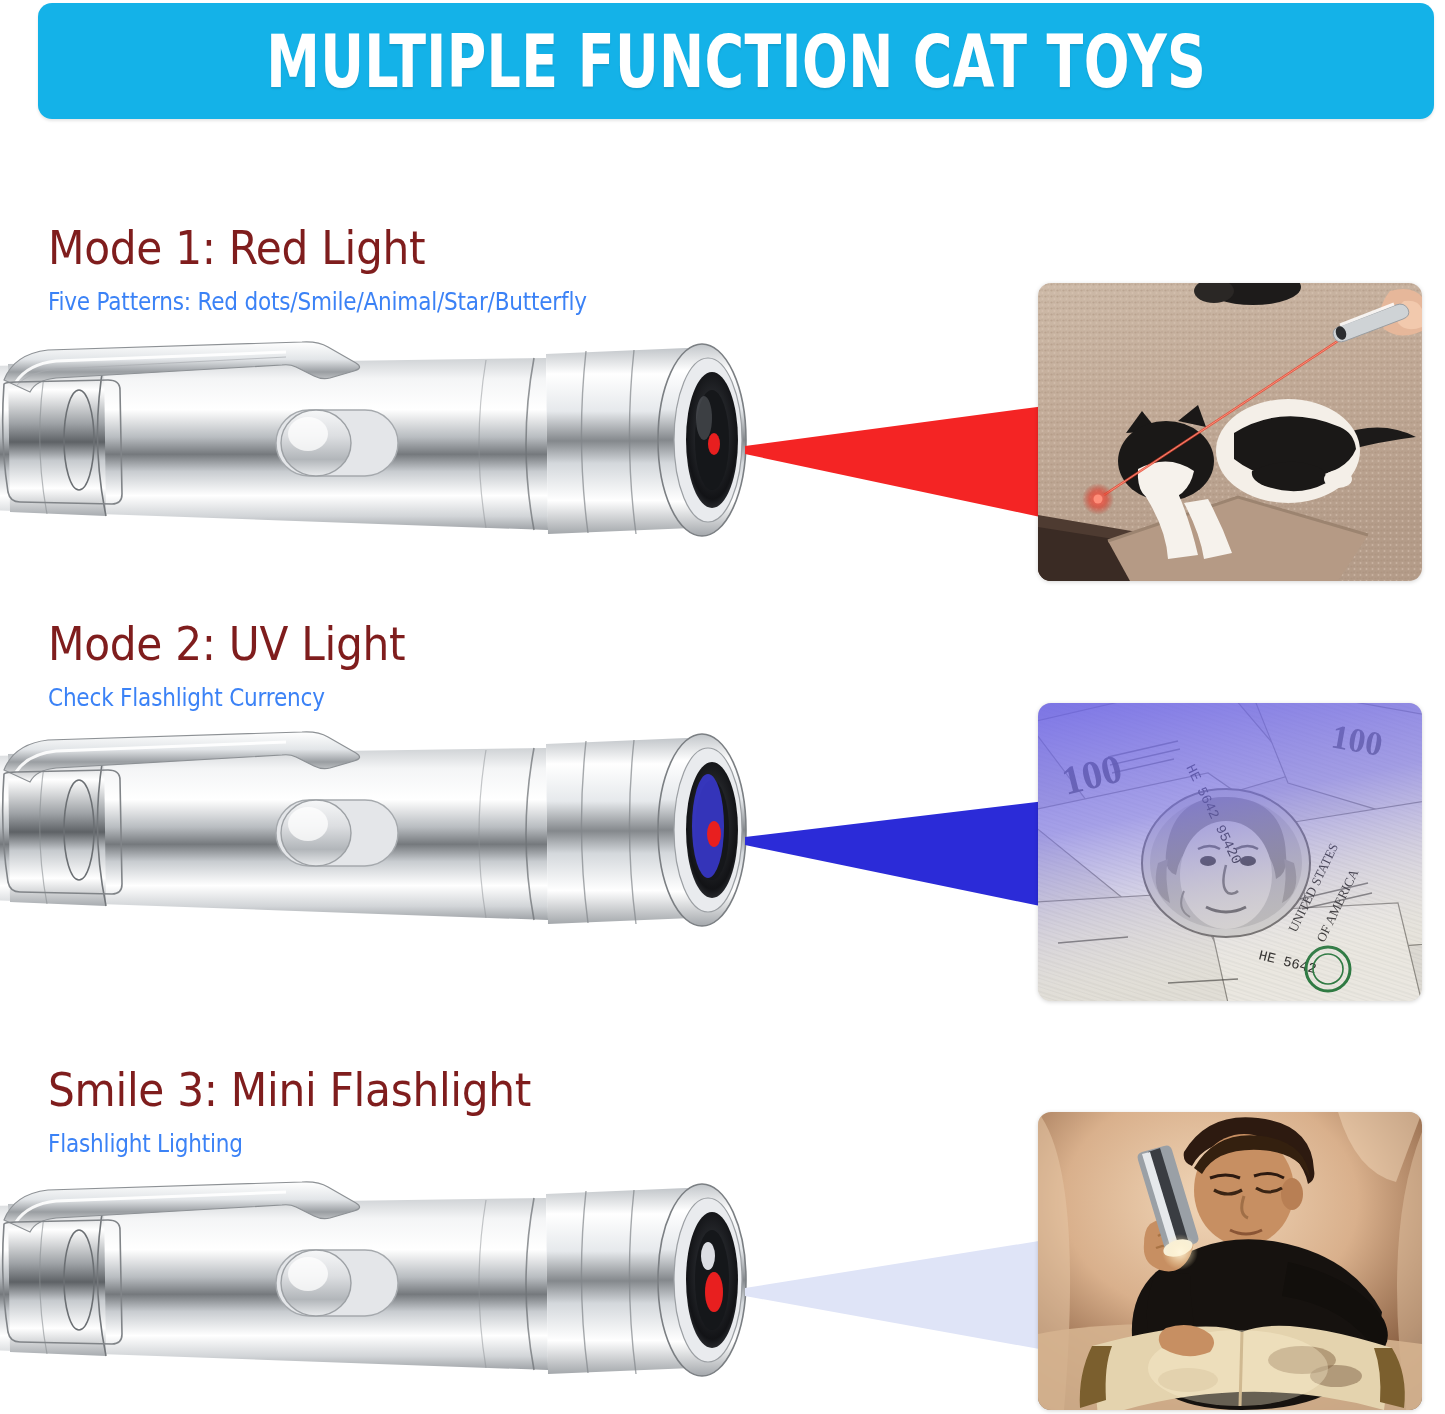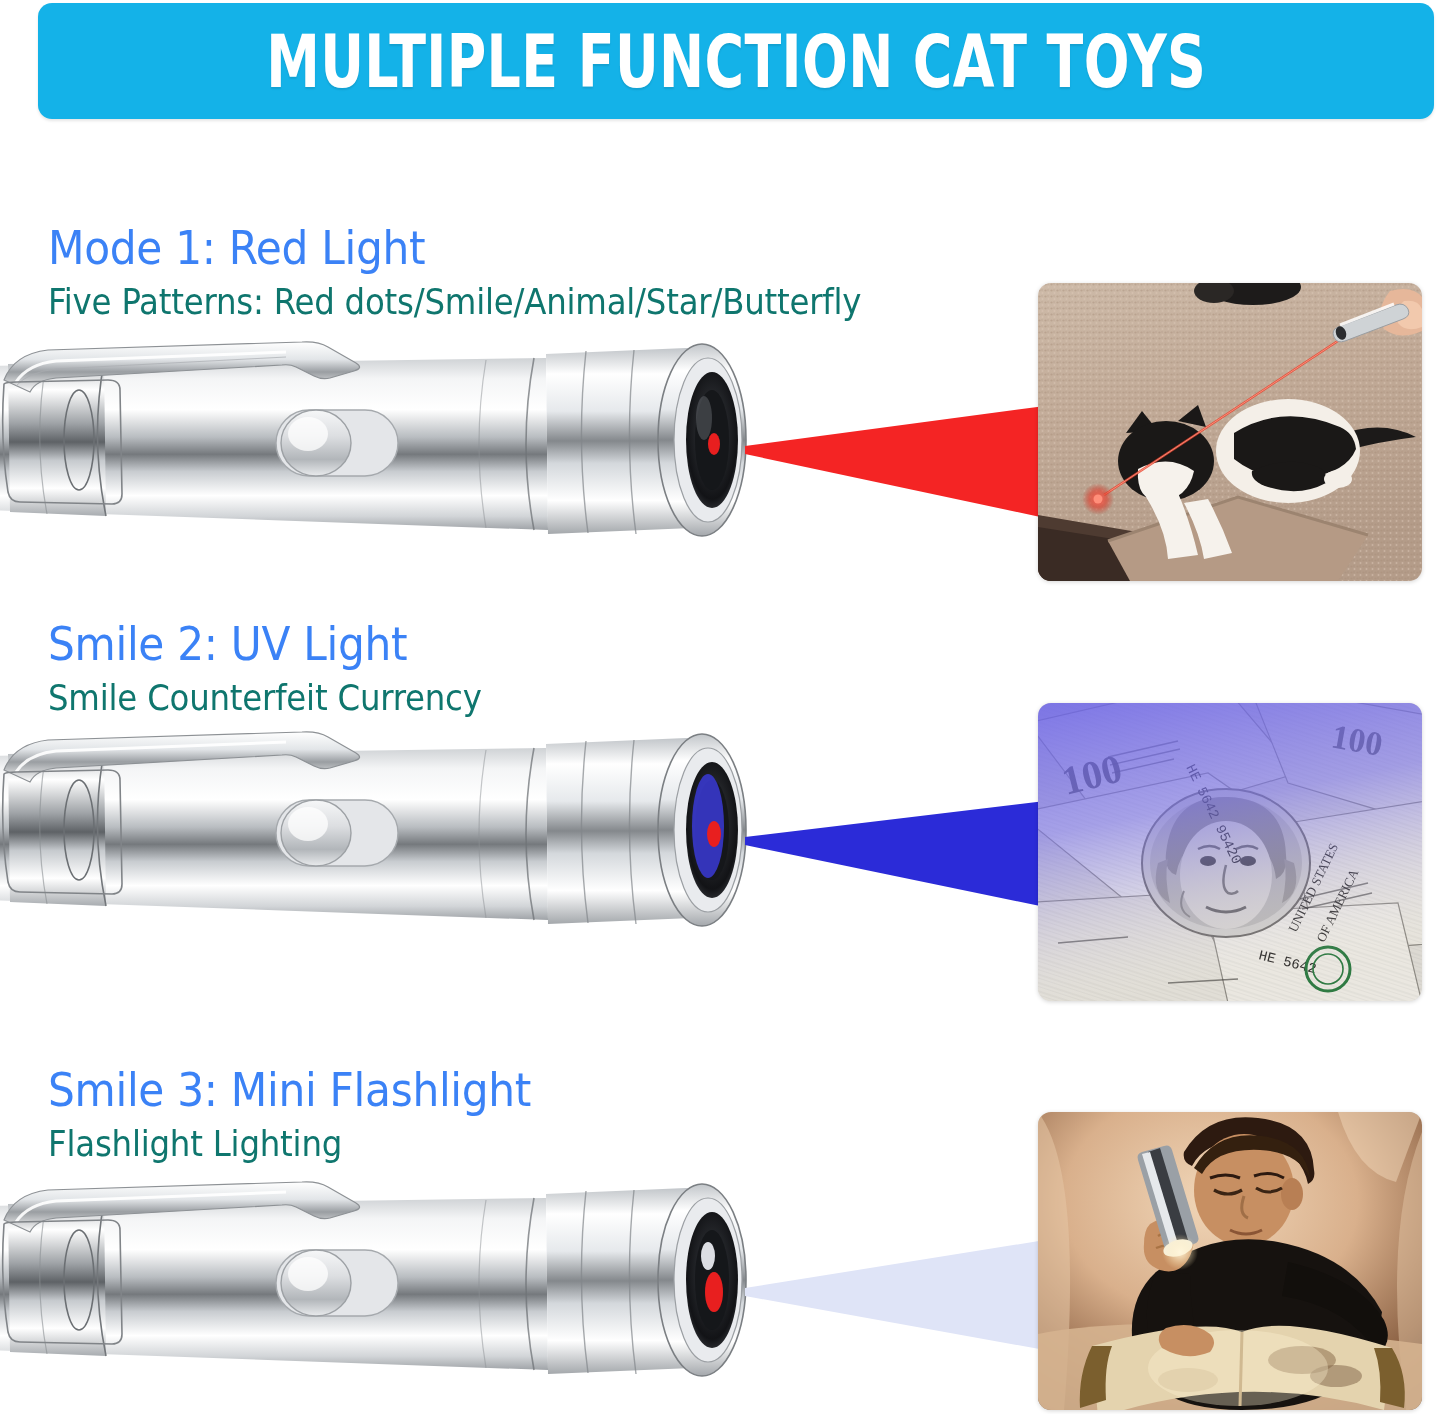"Mode 1: Red Light" .mode-title { color: #3b82f6 -> #7f1d1d }
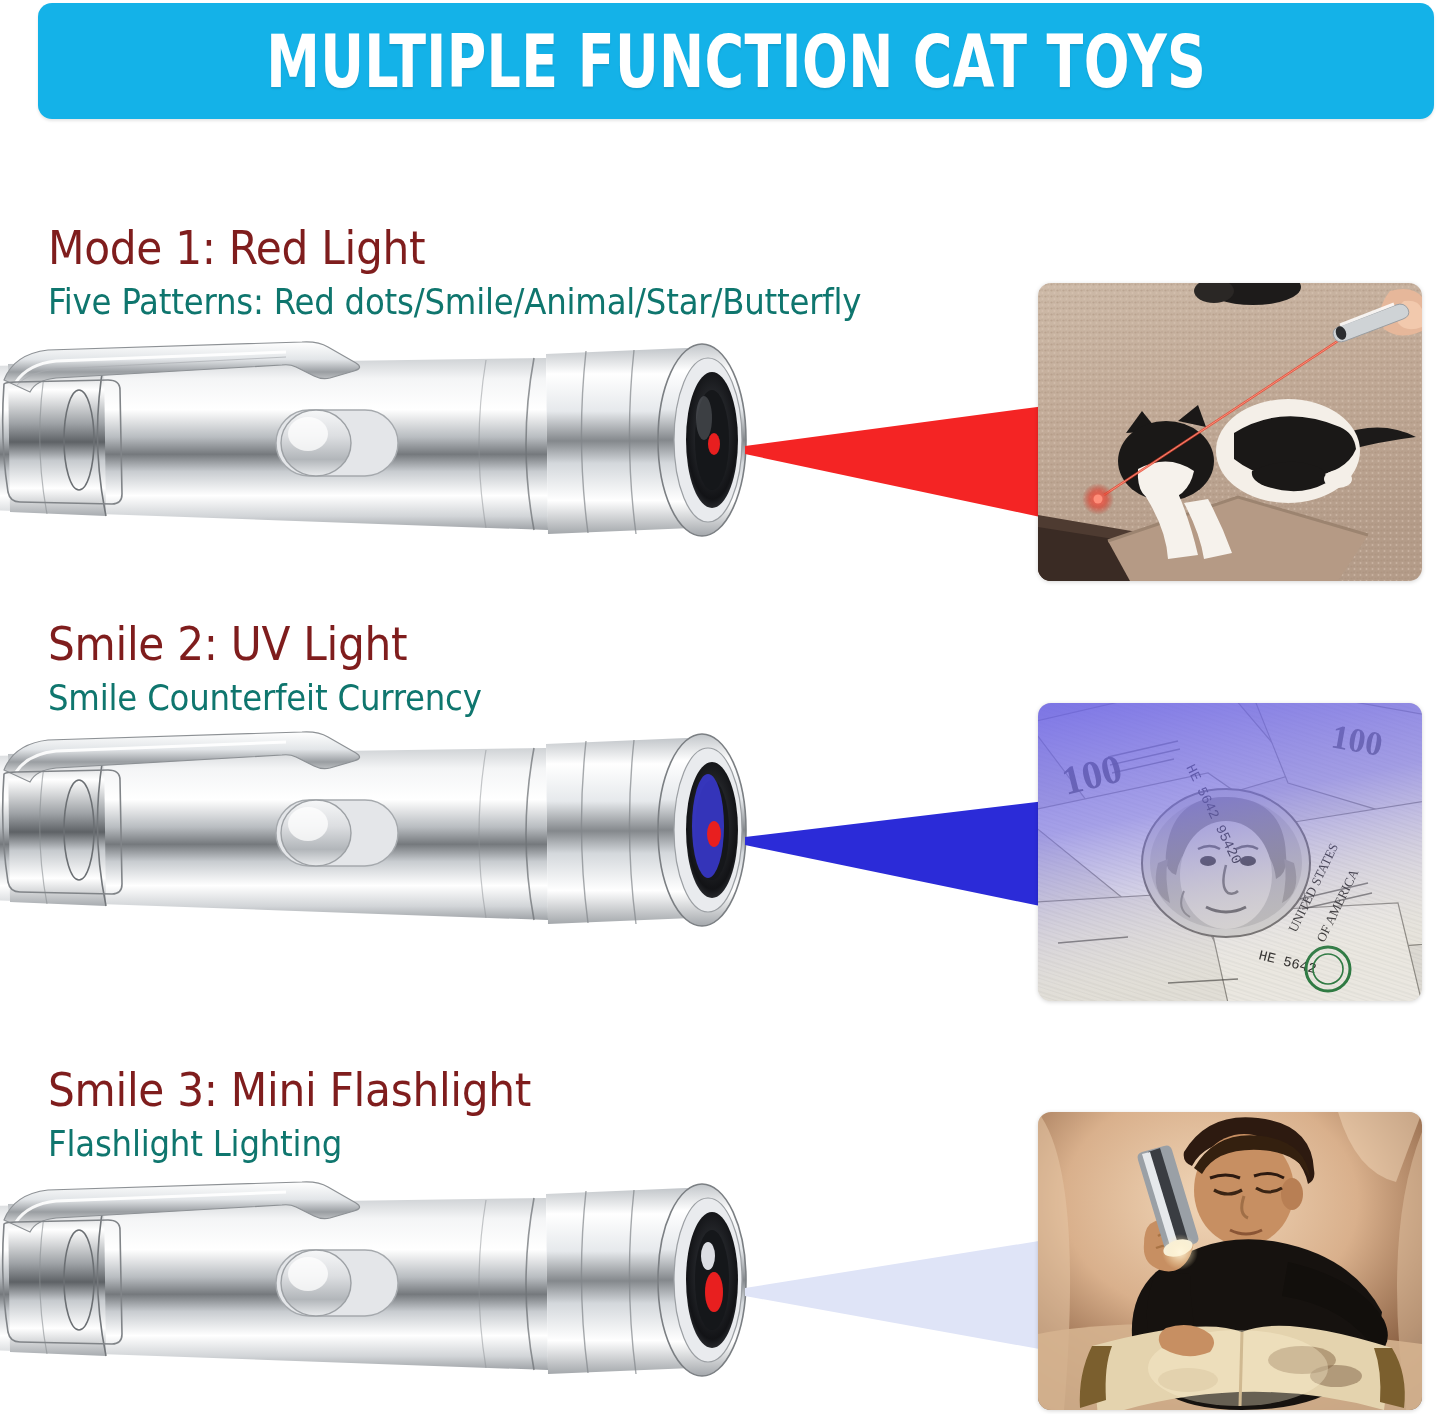"Five Patterns: Red" .mode-sub { color: #0f766e -> #3b82f6; font-size: 36px -> 24px }
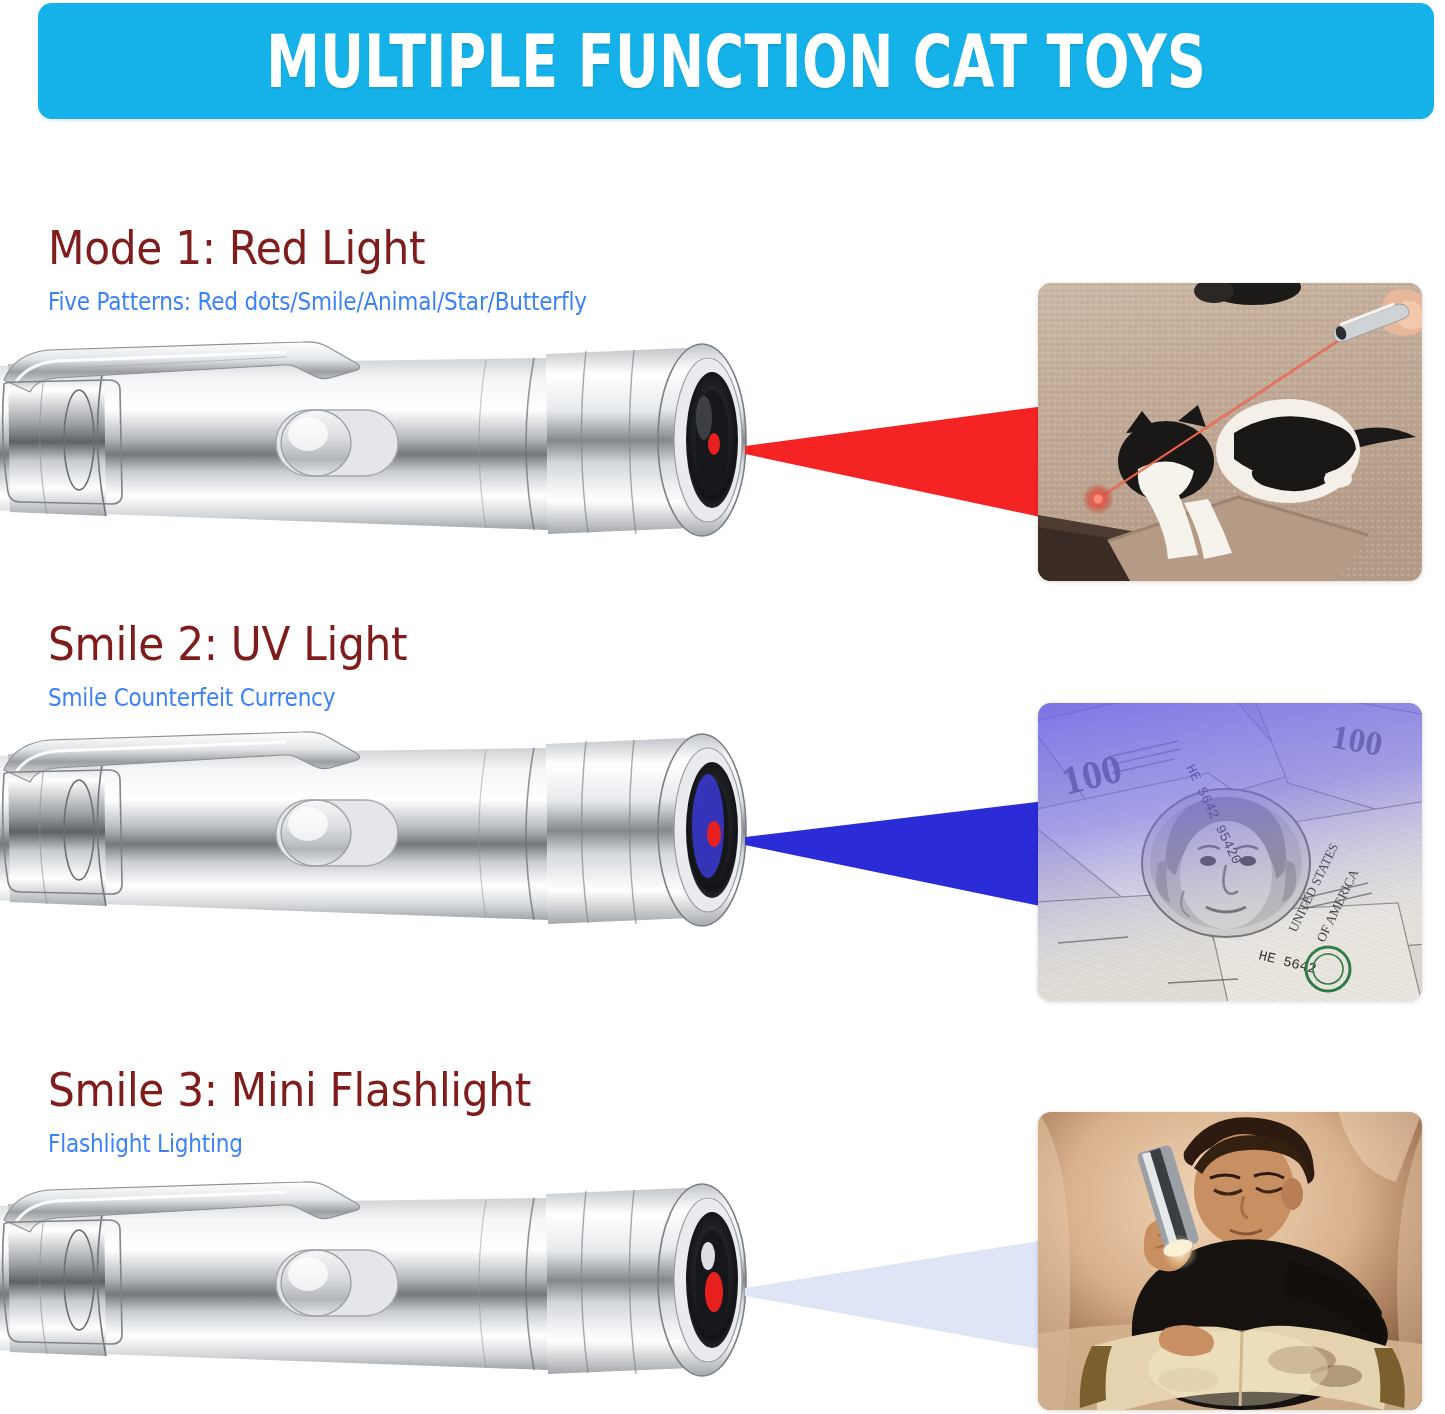"Smile 2: UV Light" div.mode-title { text: Smile -> Mode }
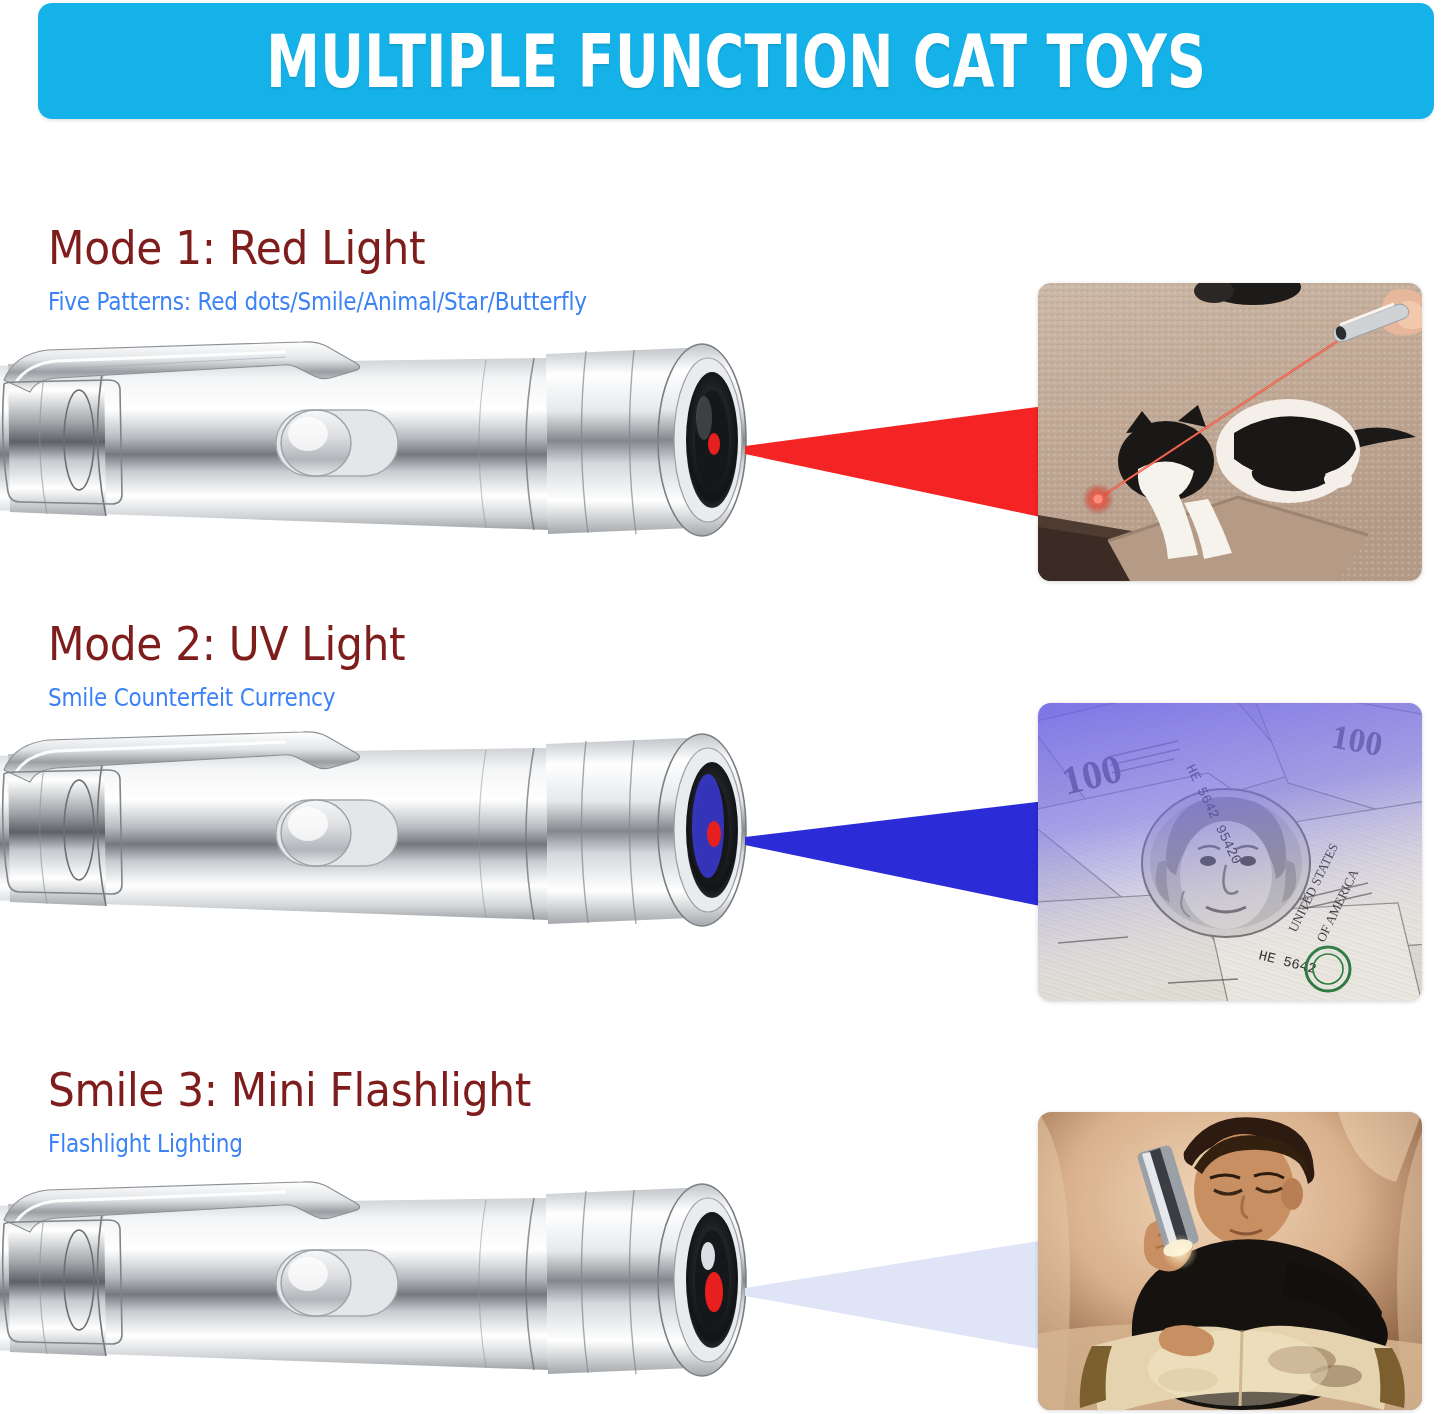"Smile Counterfeit Currency" div.mode-sub { text: Smile Counterfeit -> Check Flashlight }
